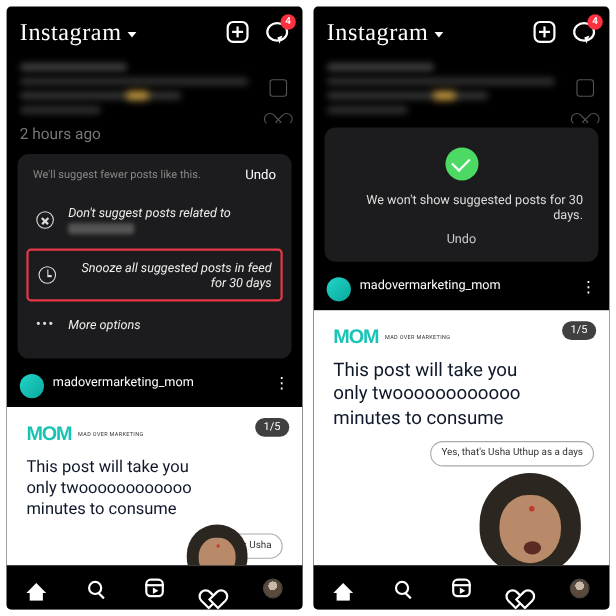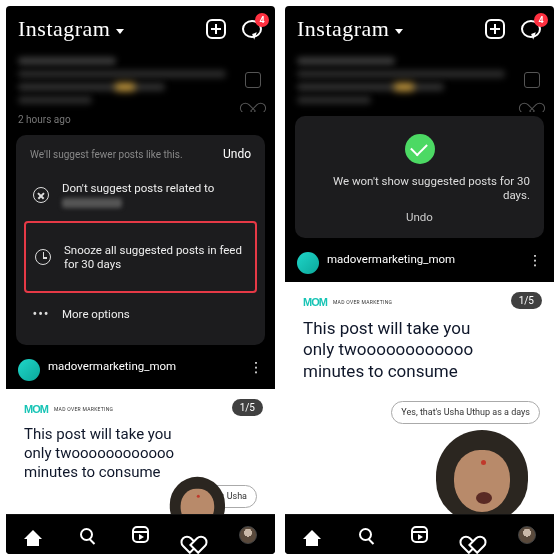"2 hours ago" .timestamp { font-size: 10px -> 14px }
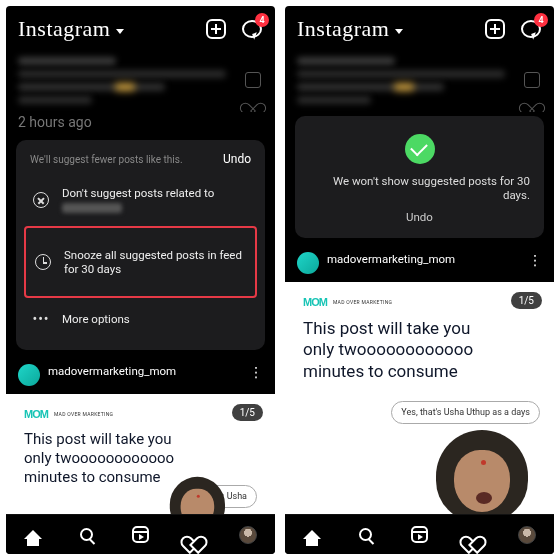"Don't suggest posts related to" .row-txt { font-style: none -> italic }
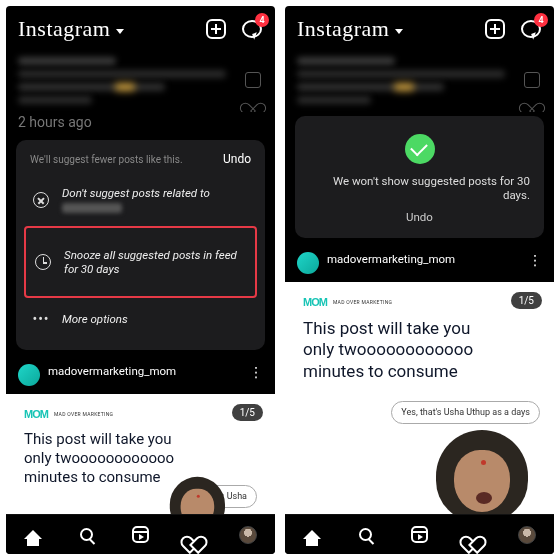"Snooze all suggested posts in" .redbox { padding: 20px 8px -> 8px 8px; text-align: none -> right }
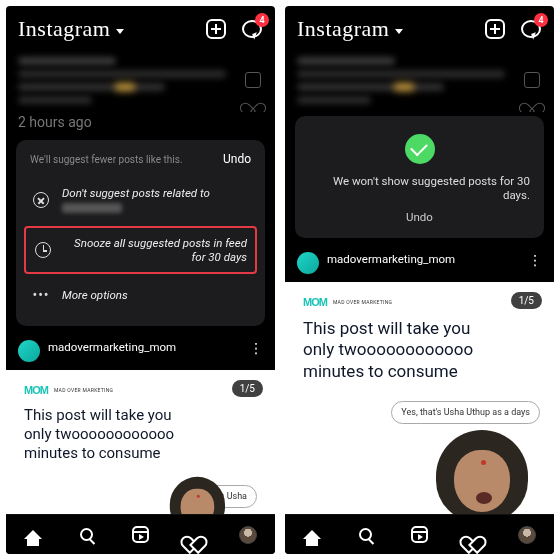"MOM" .mom-logo { font-size: 11px -> 18px }
